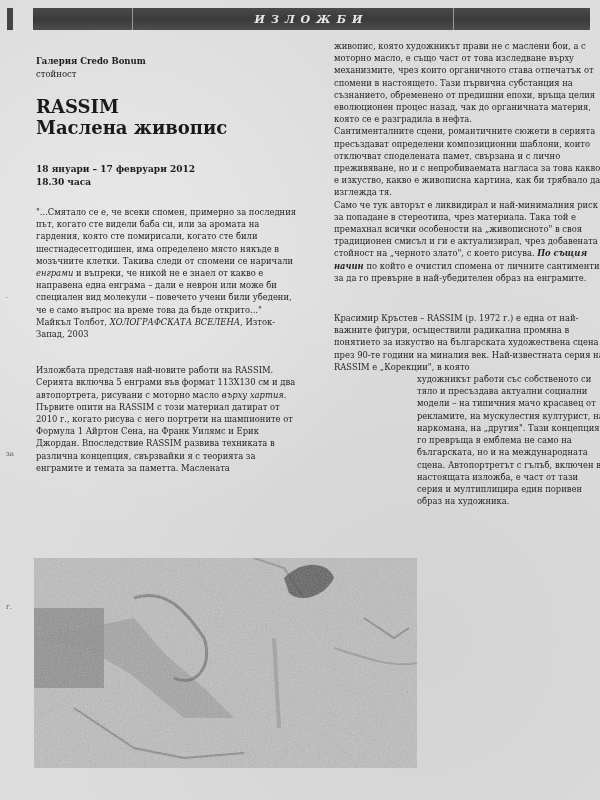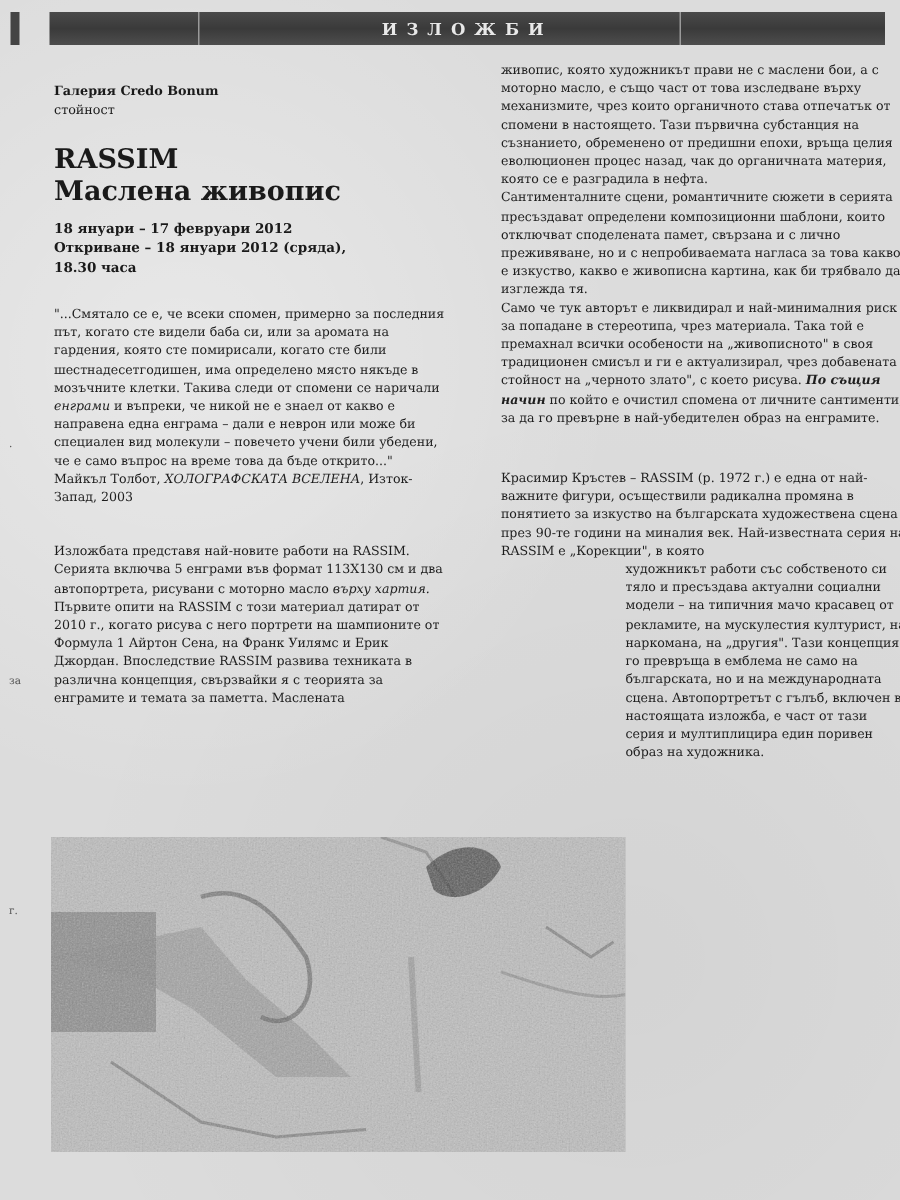"ИЗЛОЖБИ" .header-title { font-style: none -> italic }
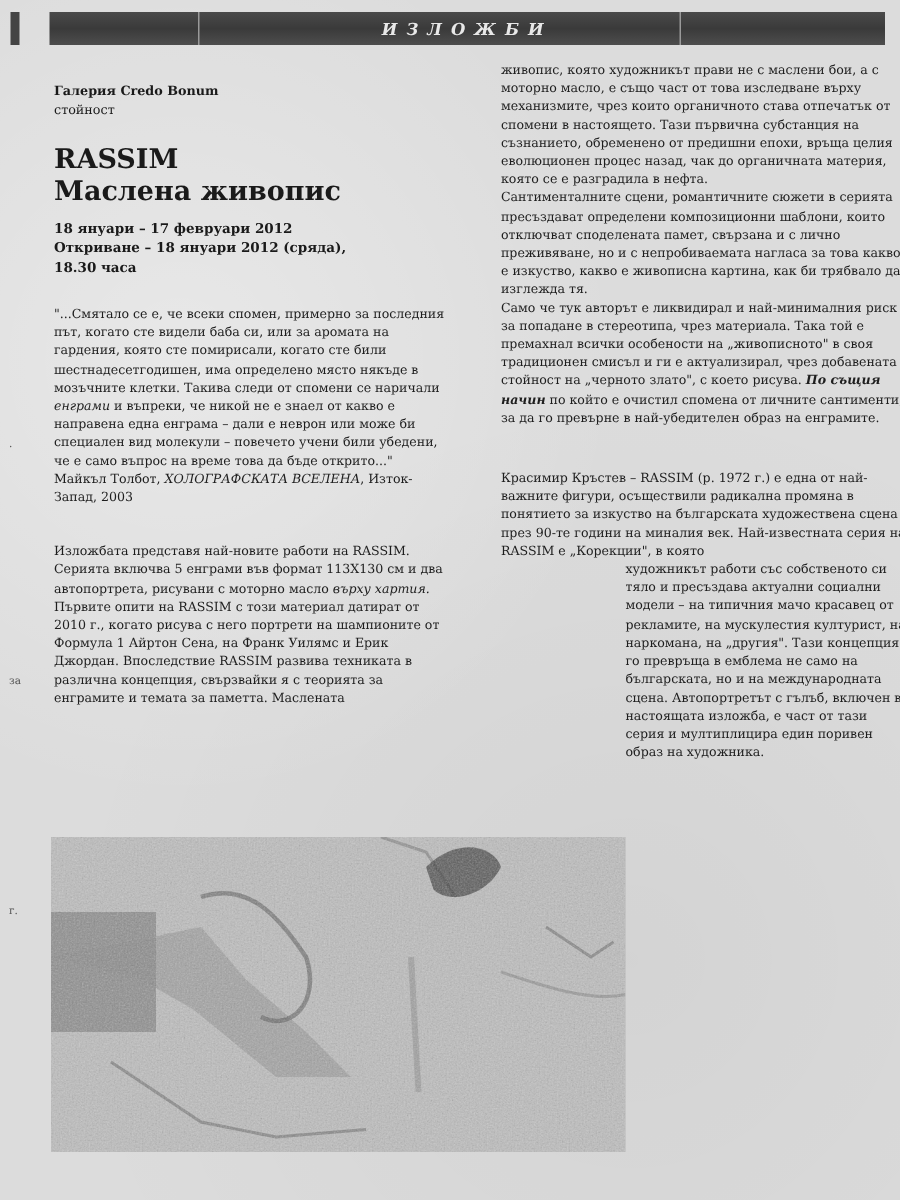"18 януари – 17 февруари" .dates { margin-top: 8px -> 24px }
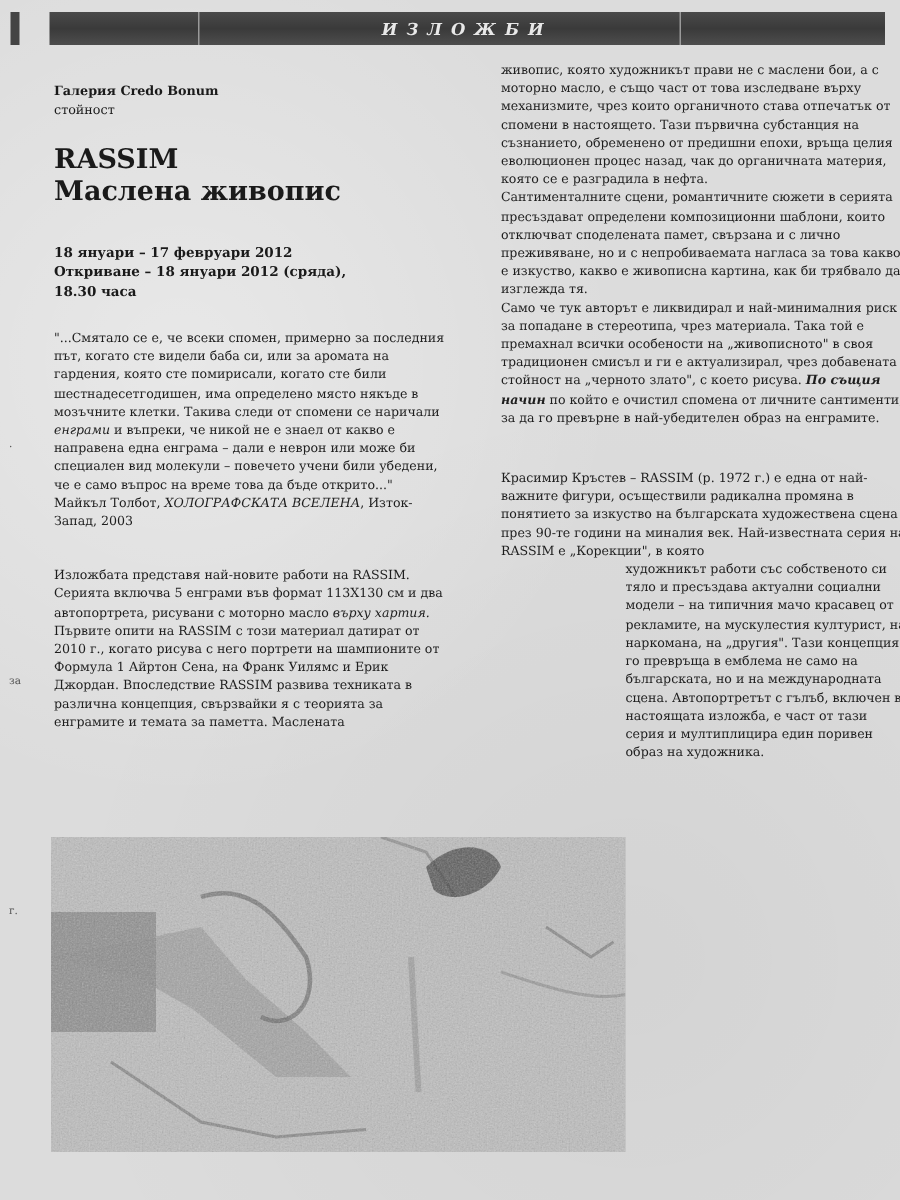"Откриване – 18 януари 2012" div { html: <div>Откриване – 18 януари 2012 (сряда),</div> -> none }
